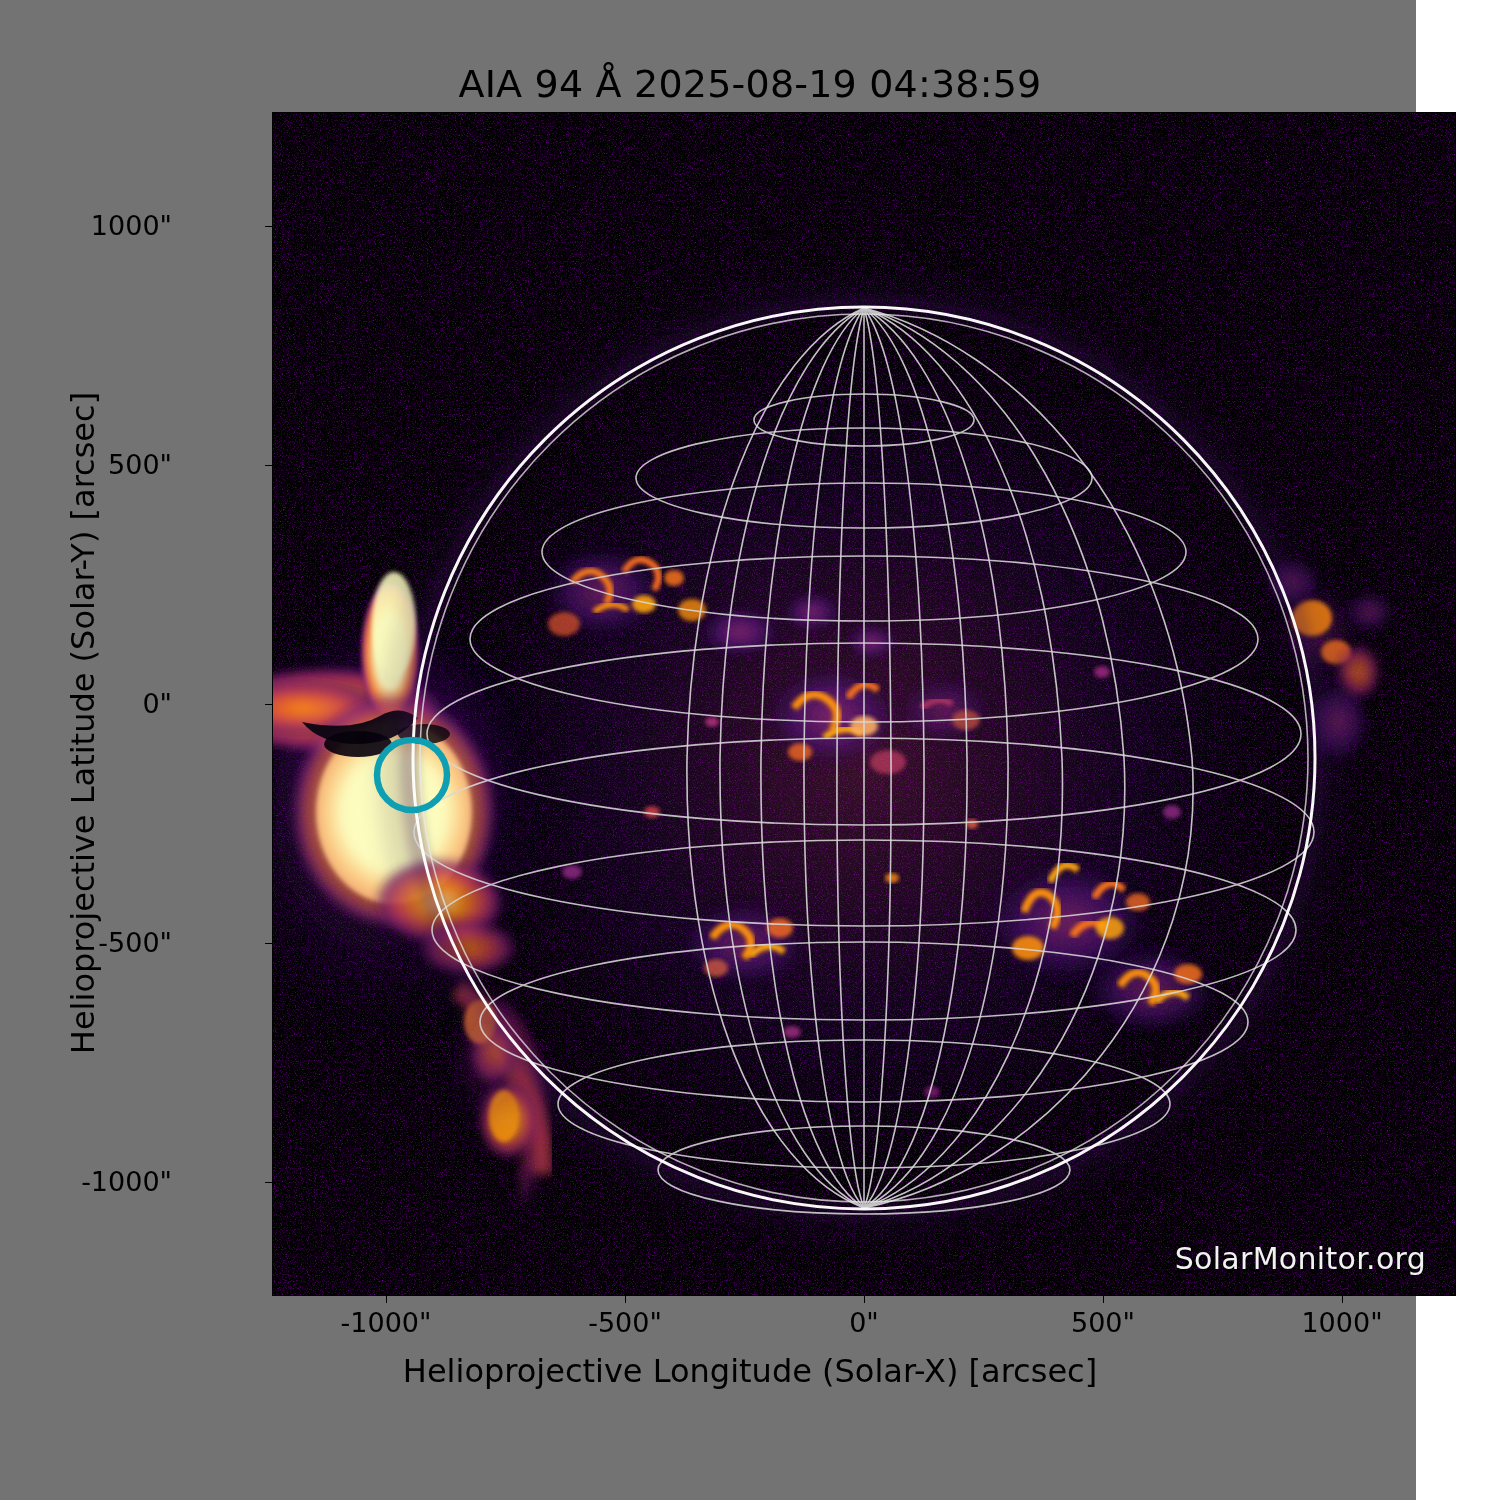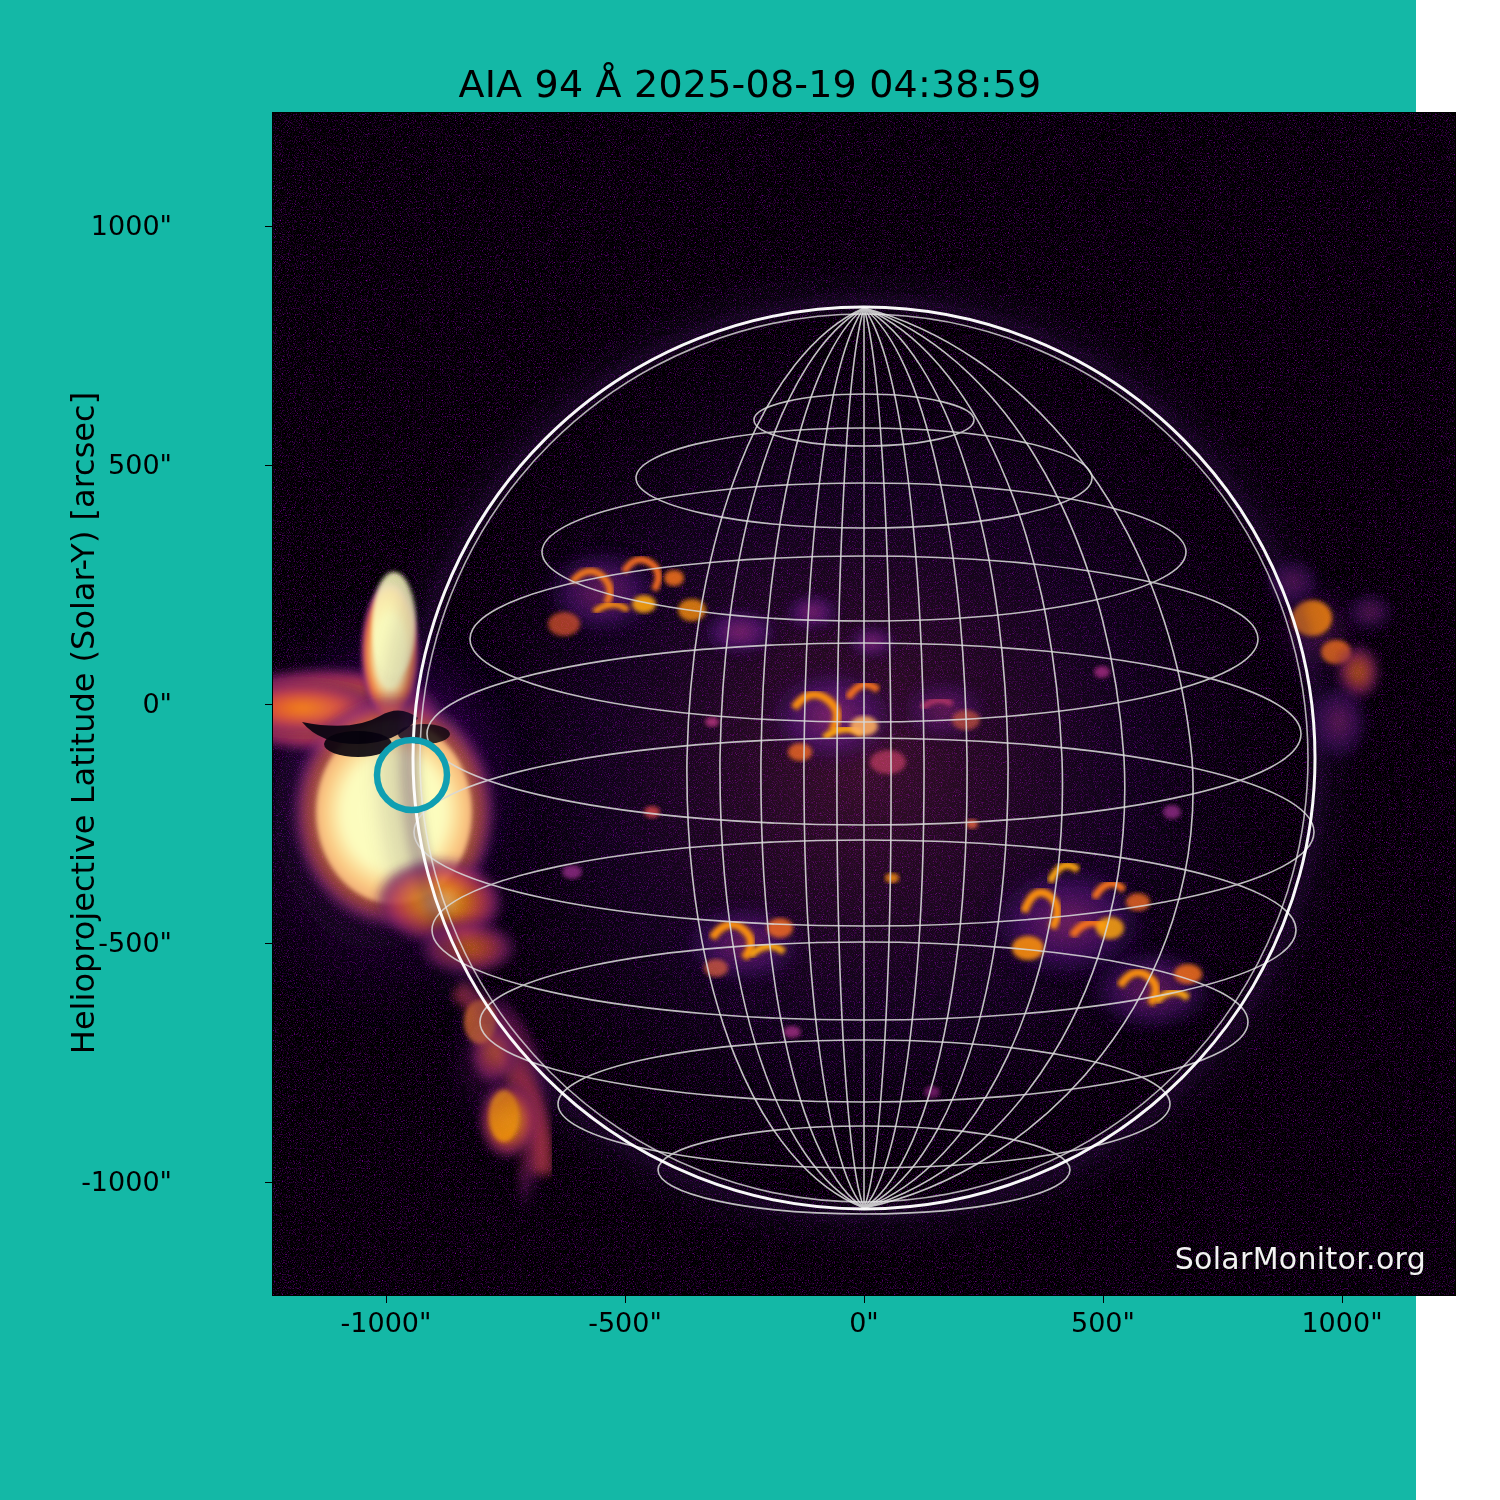"AIA 94 Å 2025-08-19 04:38:59" #figure { background: #14b8a6 -> #737373 }
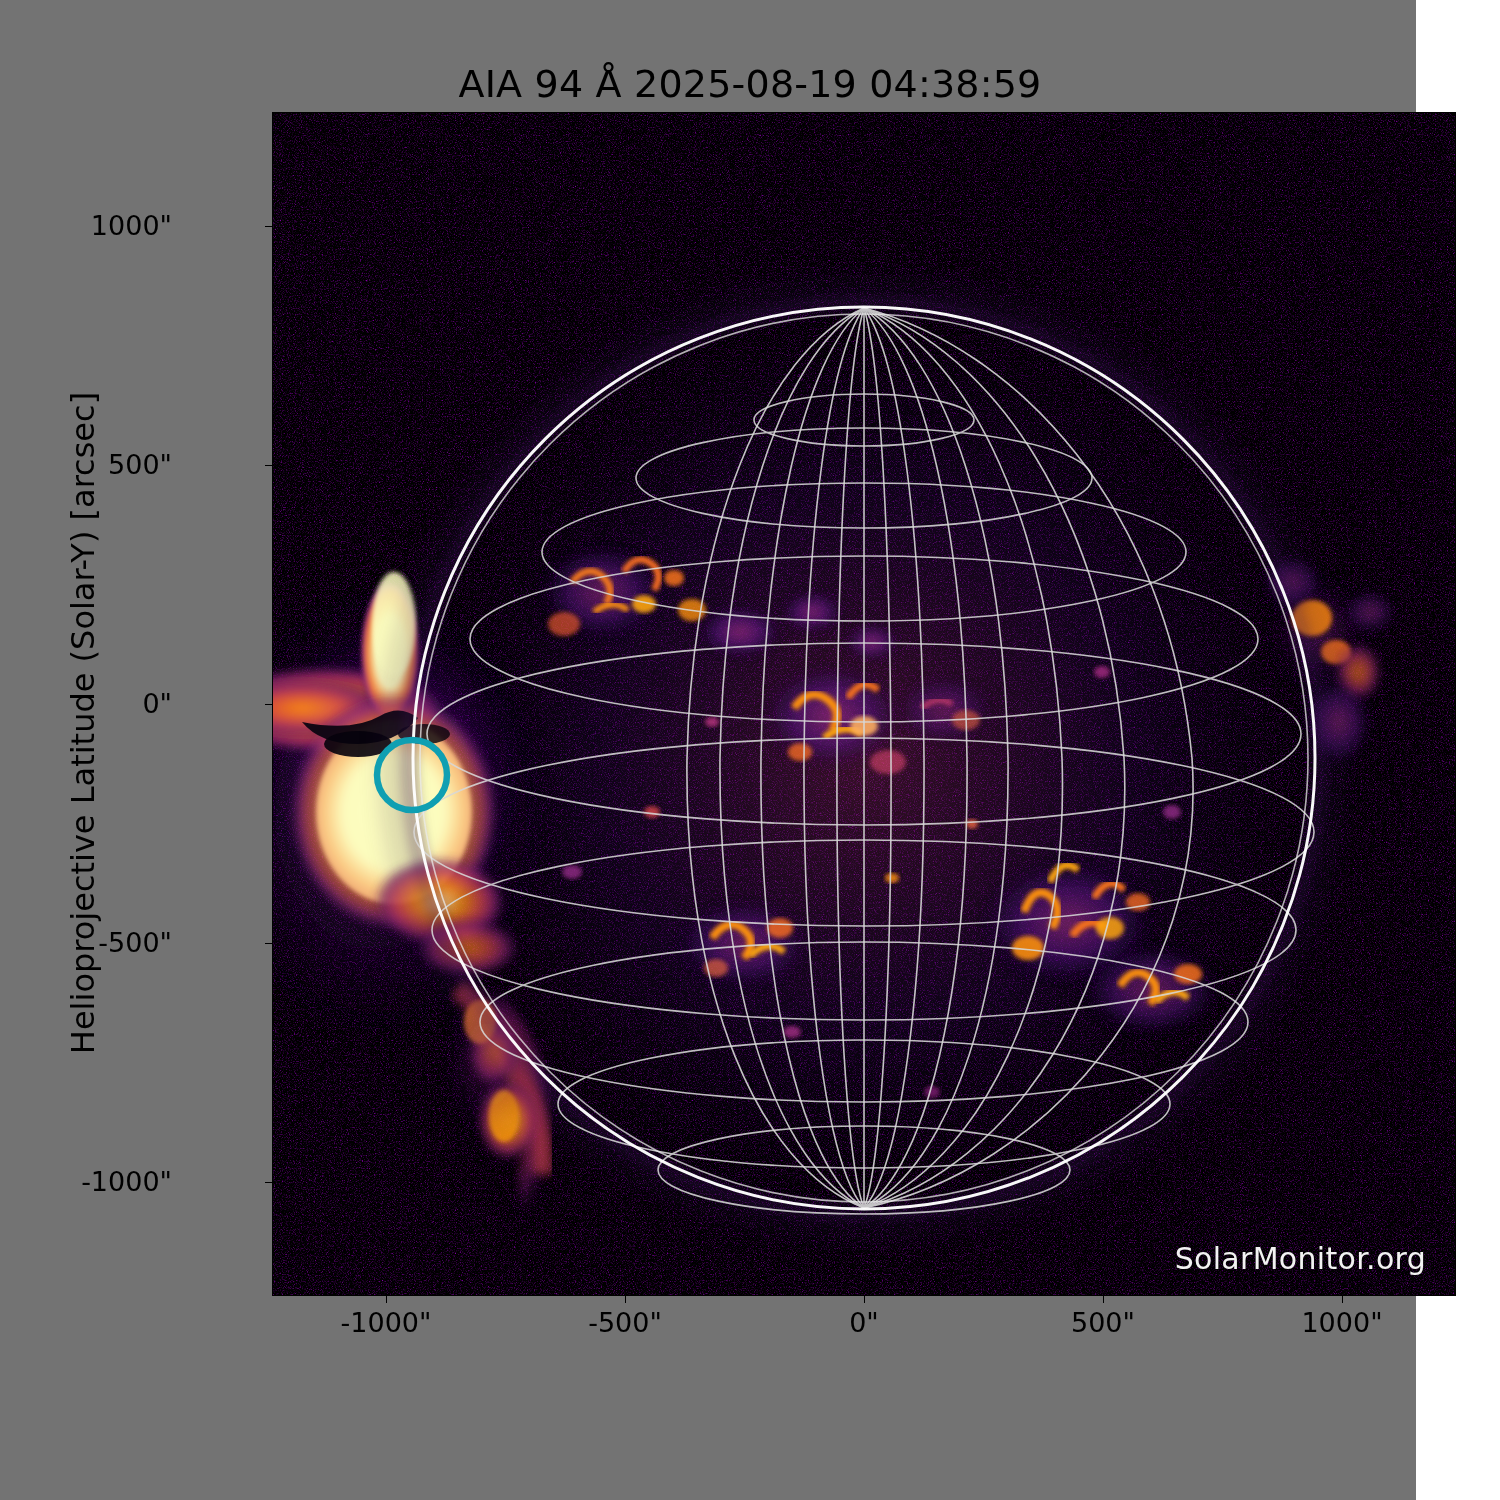"Helioprojective Longitude (Solar-X)" div { html: none -> <div>Helioprojective Longitude (Solar-X) [arcsec]</div> }
